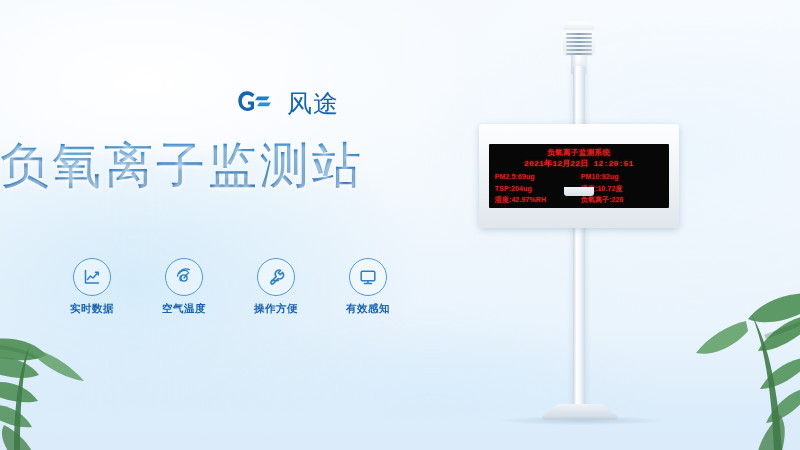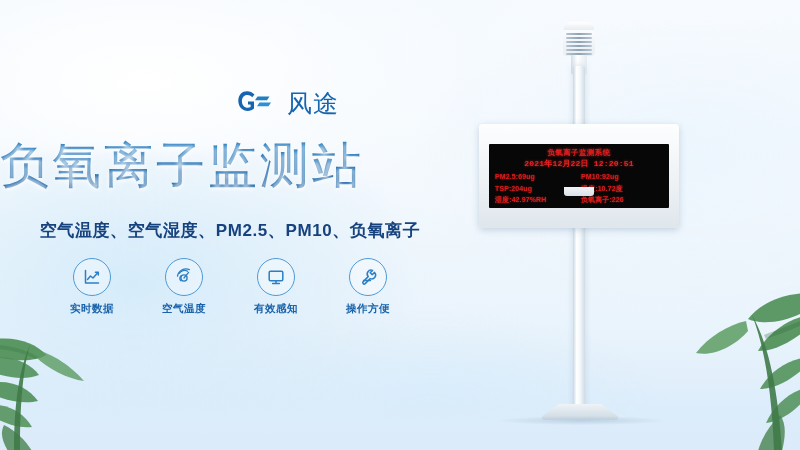"空气温度、空气湿度、PM2.5、PM10、负氧离子" p.subtitle { html: <p>空气温度、空气湿度、PM2.5、PM10、负氧离子</p> -> none }
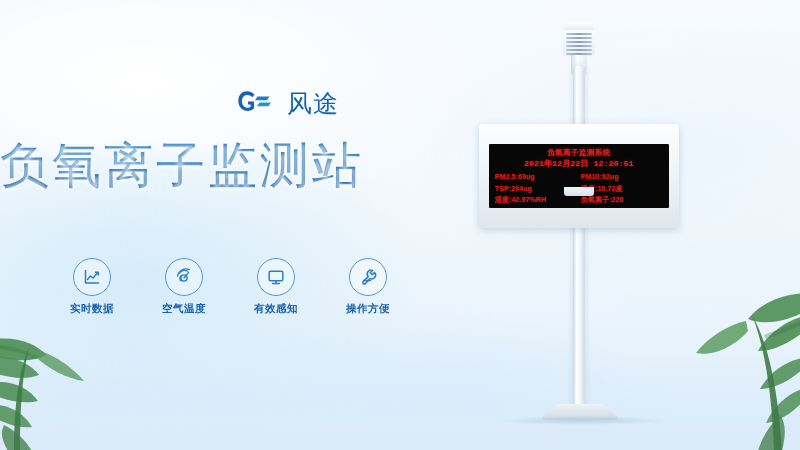"有效感知" div.feat { order: before "操作方便" -> after "操作方便" }
